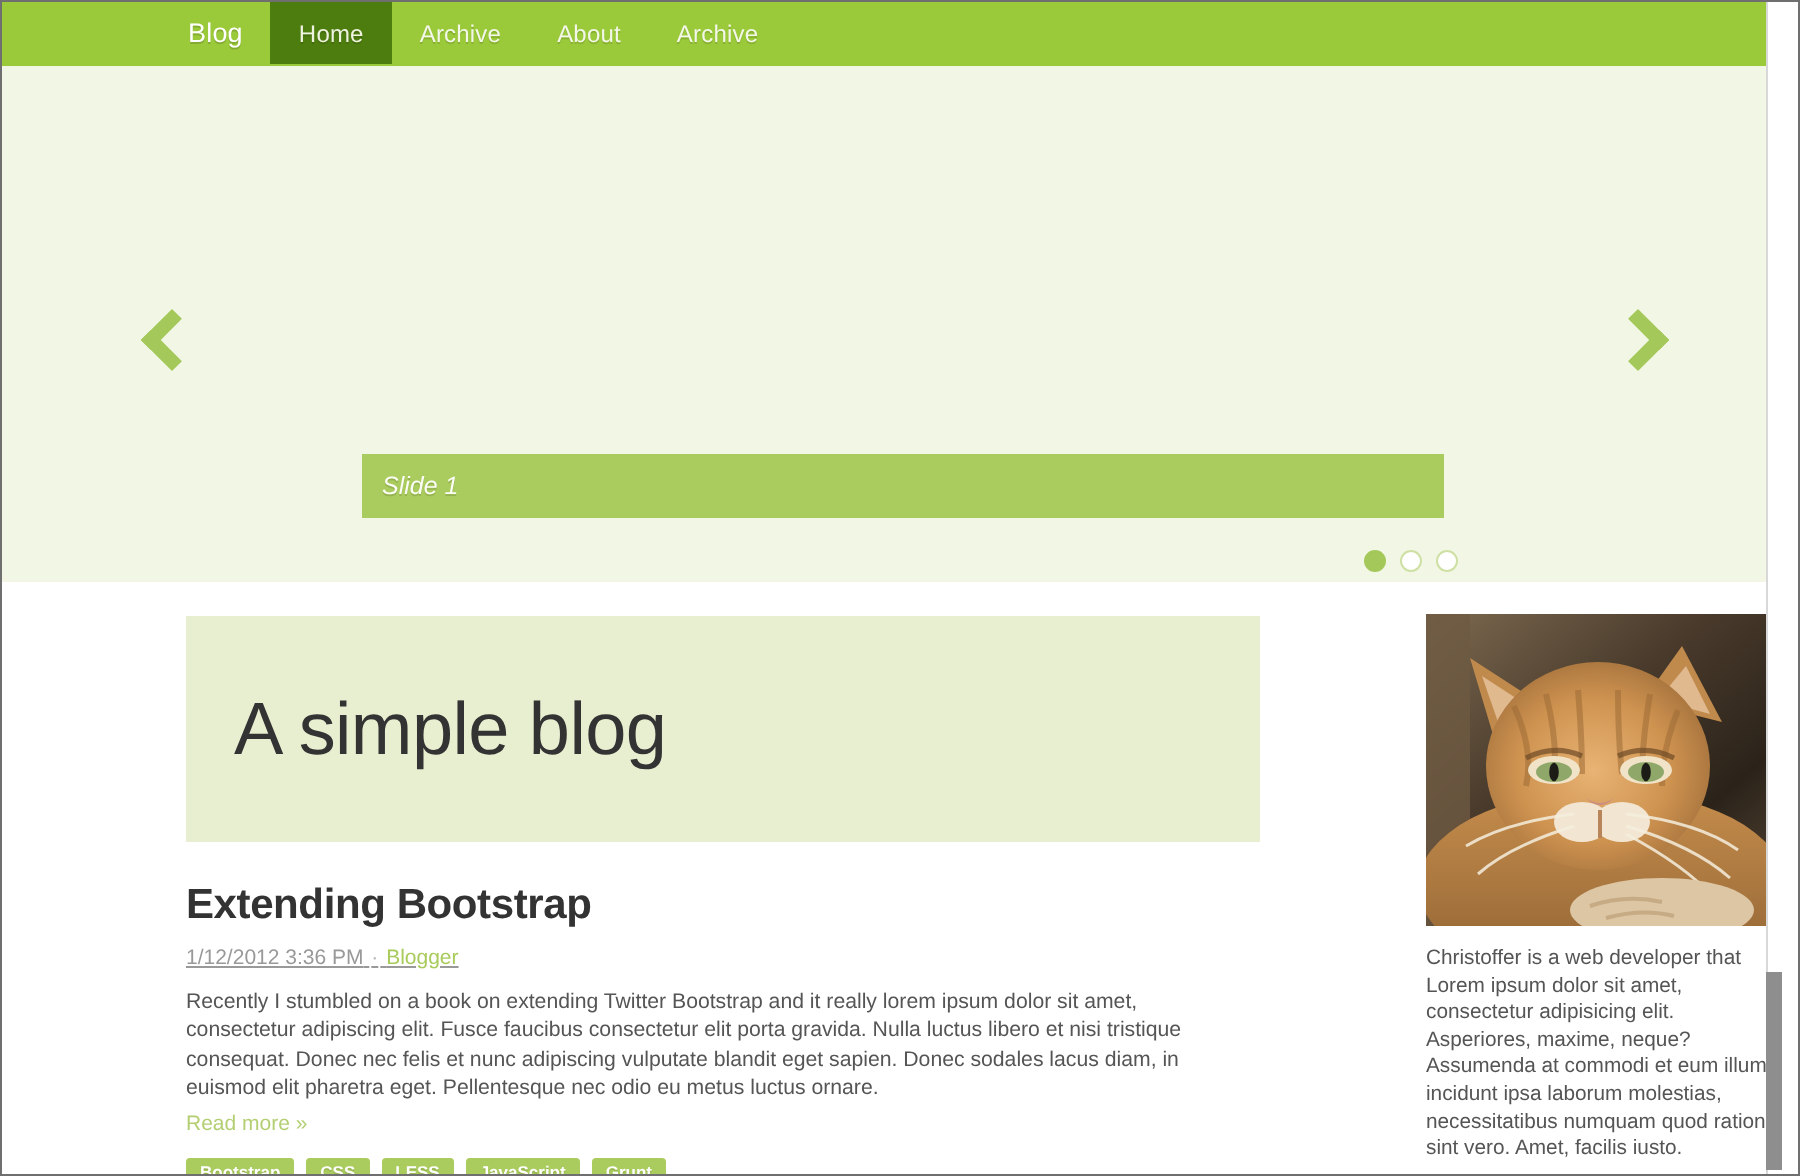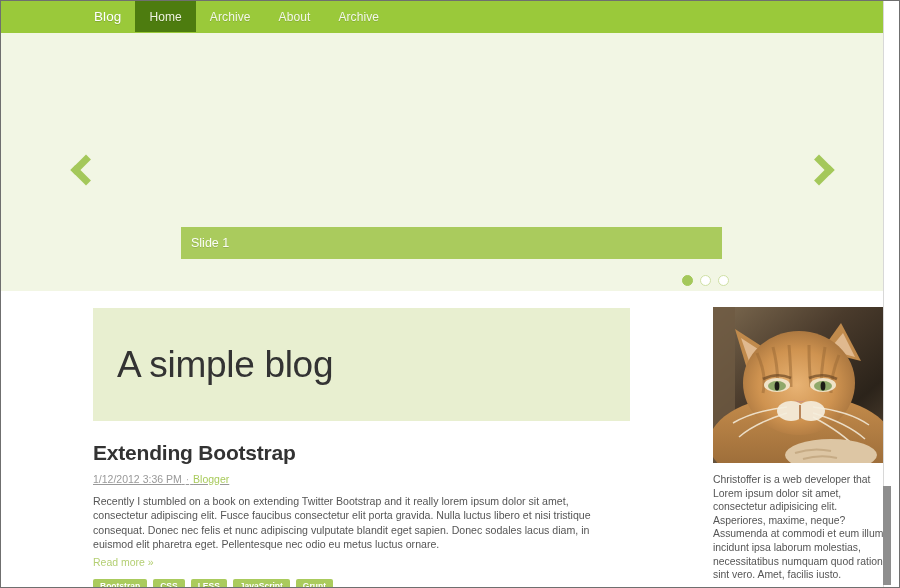"Slide 1" .car-caption span { font-style: none -> italic }
